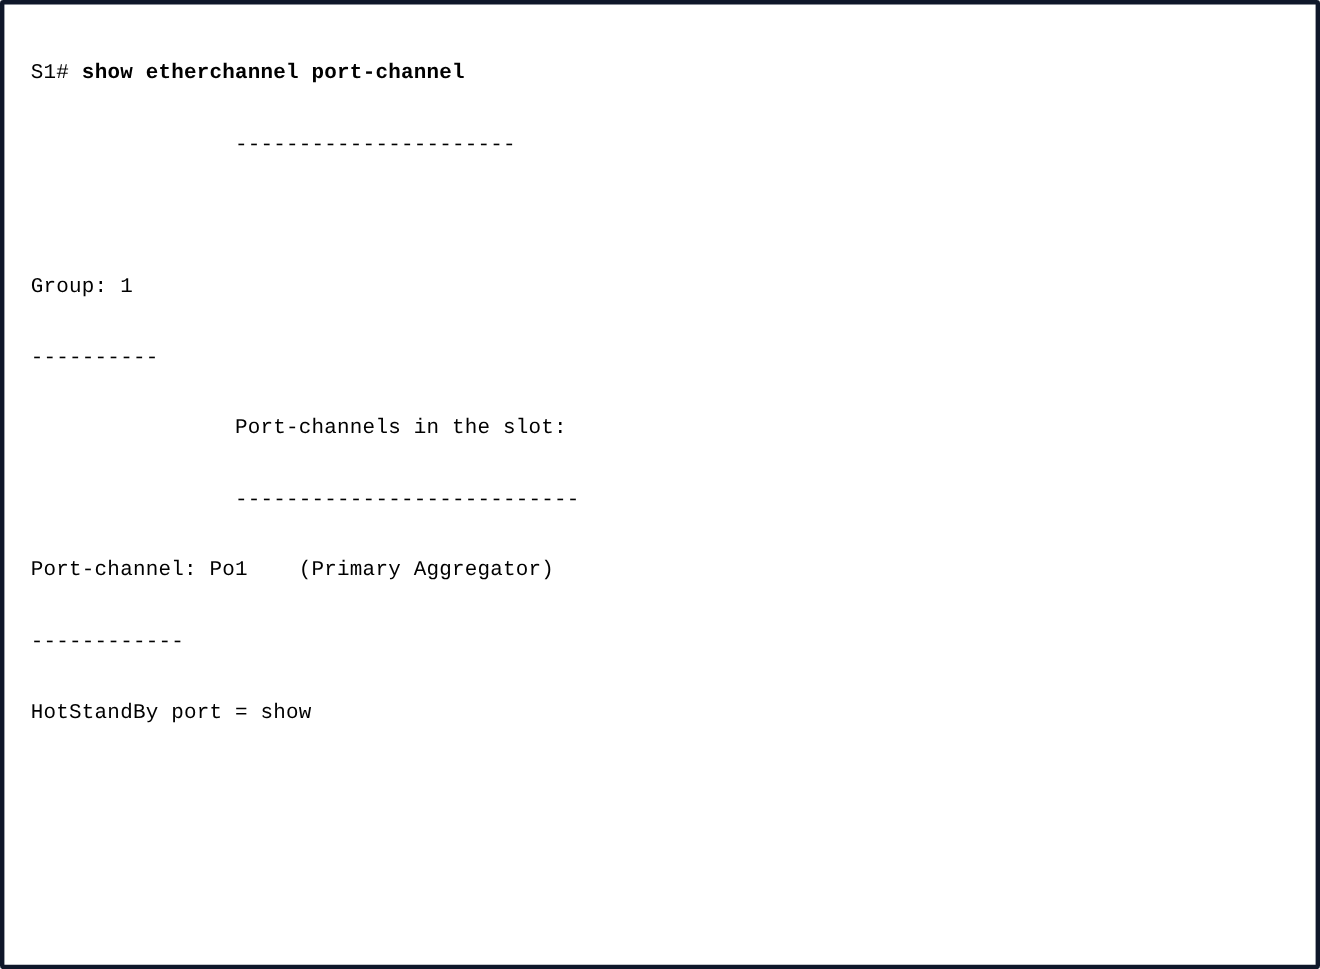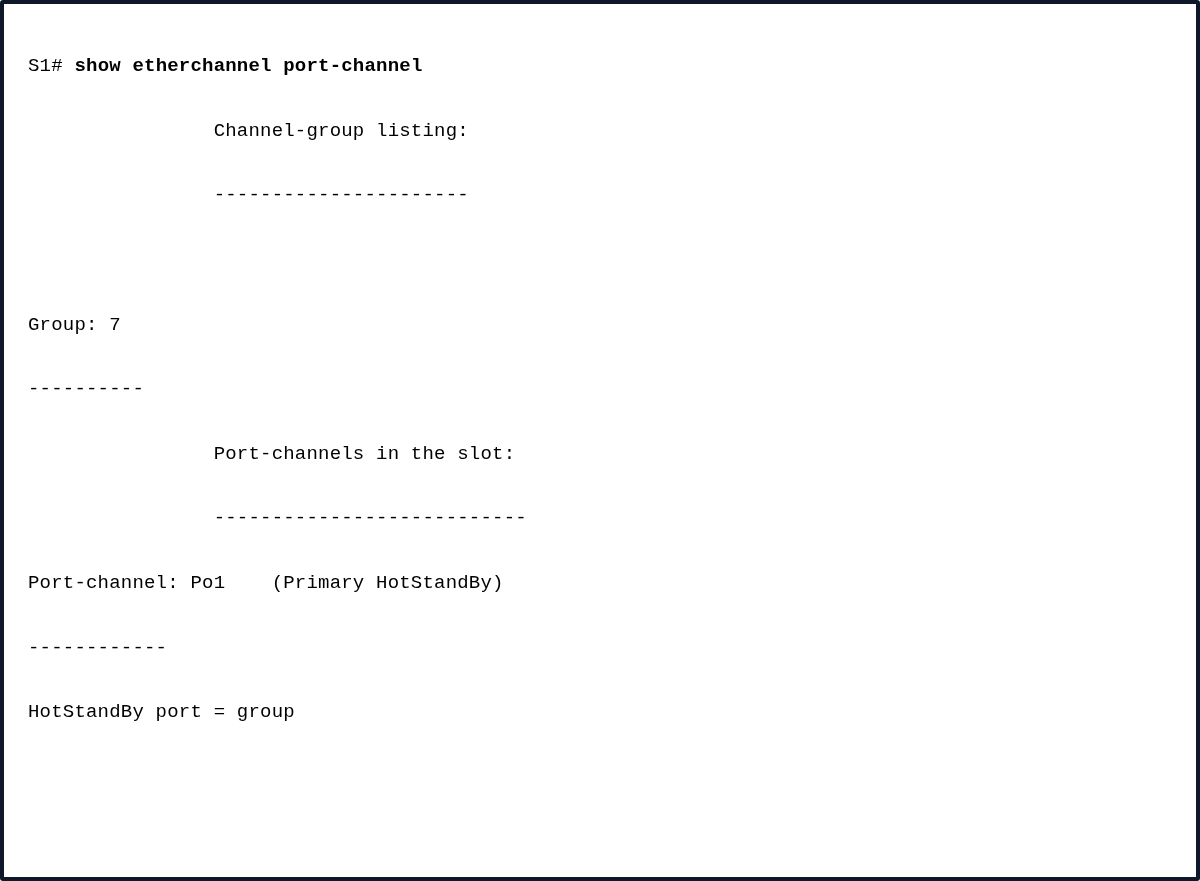"Channel-group listing:" span.ln { html: <span> Channel-group listing:</span> -> none }
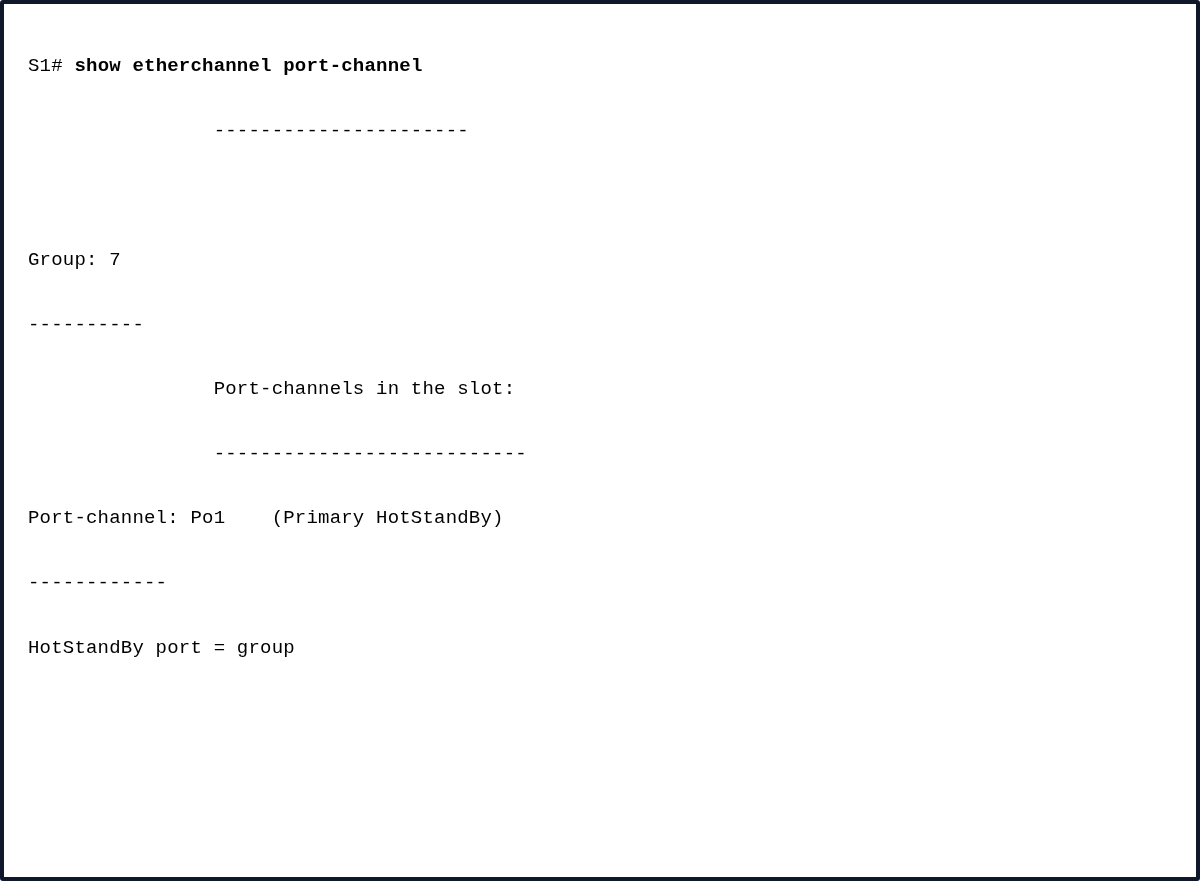"Group: 7" span.ln { text: 7 -> 1 }
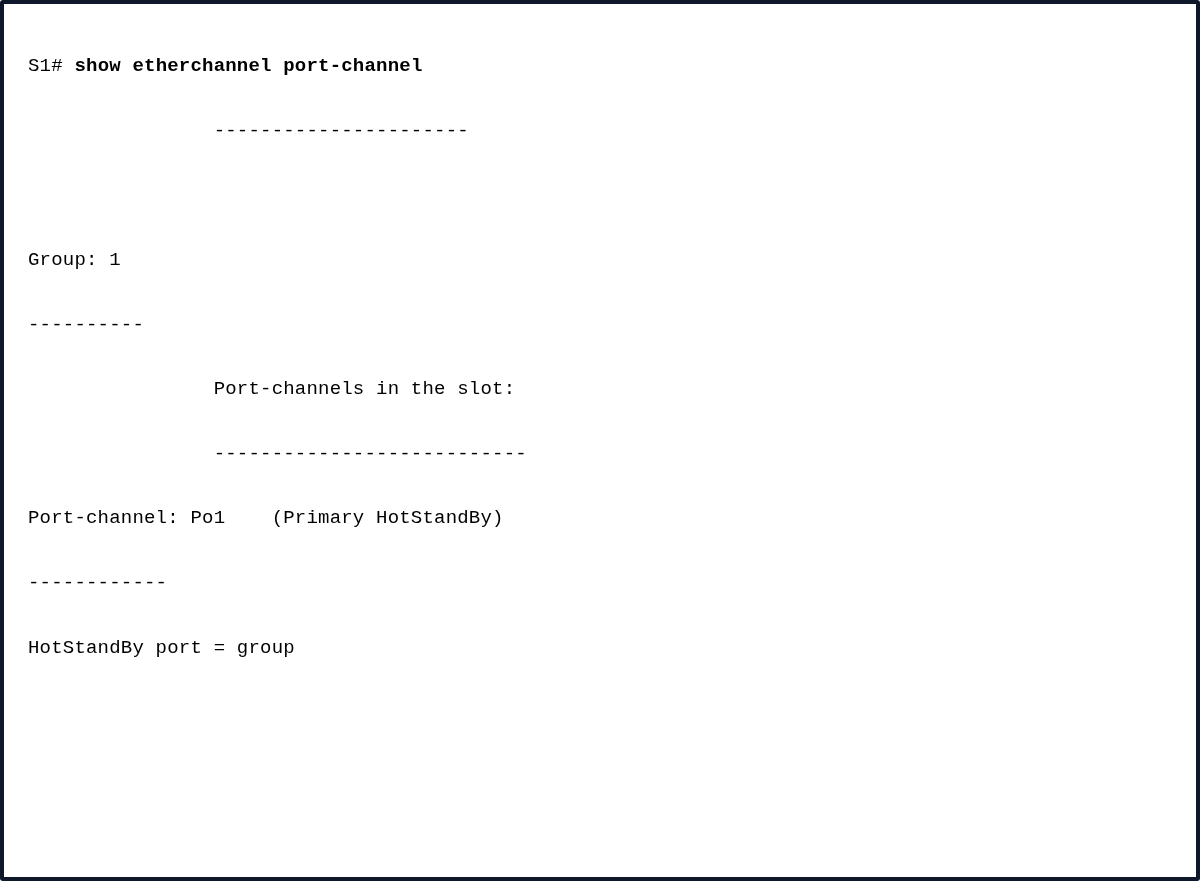"Port-channel: Po1 (Primary HotStandBy)" span.ln { text: HotStandBy -> Aggregator }
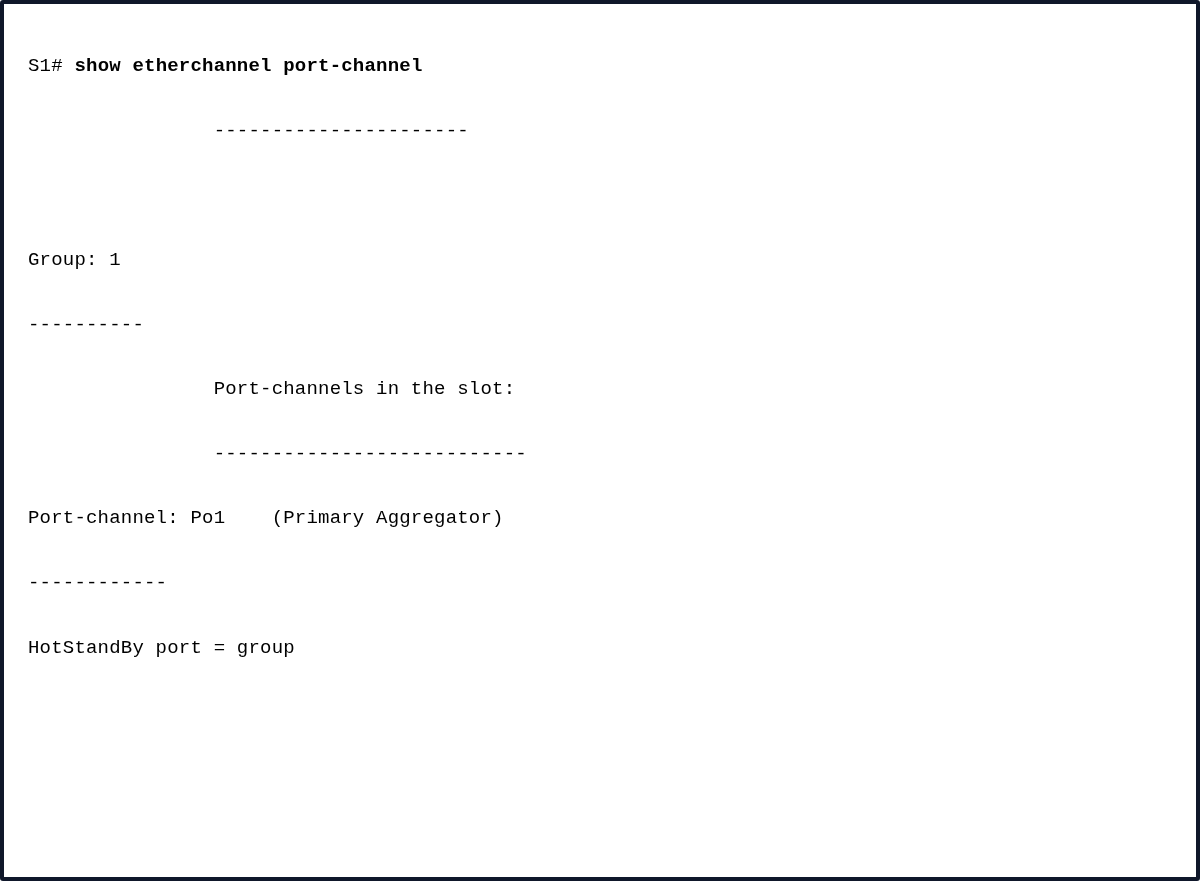"HotStandBy port = group" span.ln { text: group -> show }
